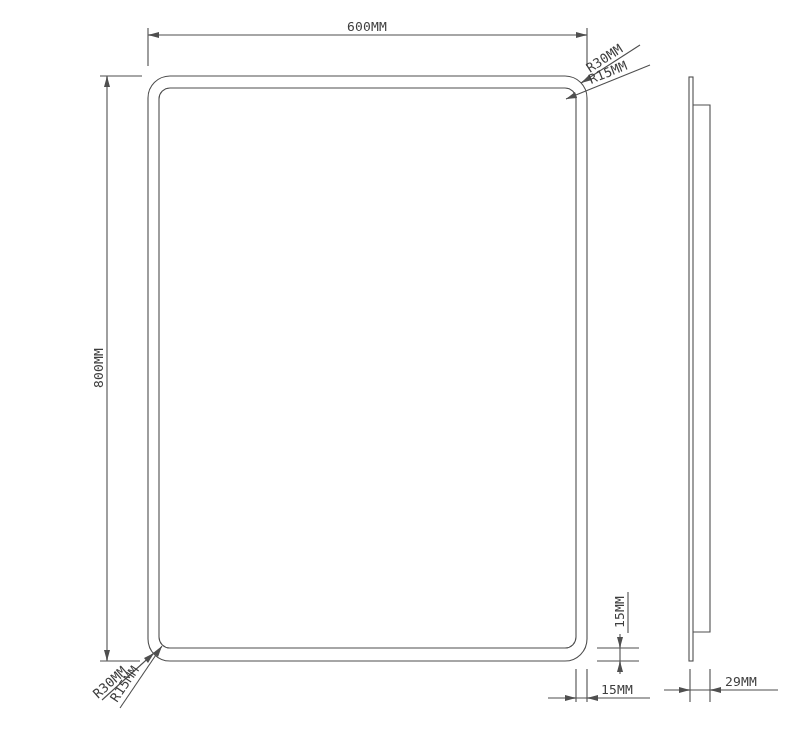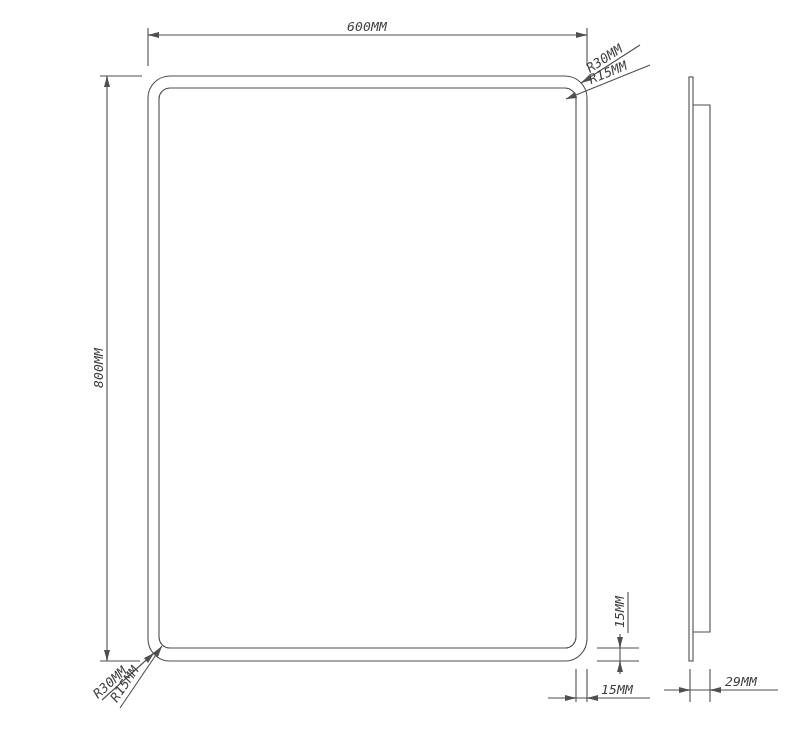"600MM" .canvas { font-style: italic -> none }
